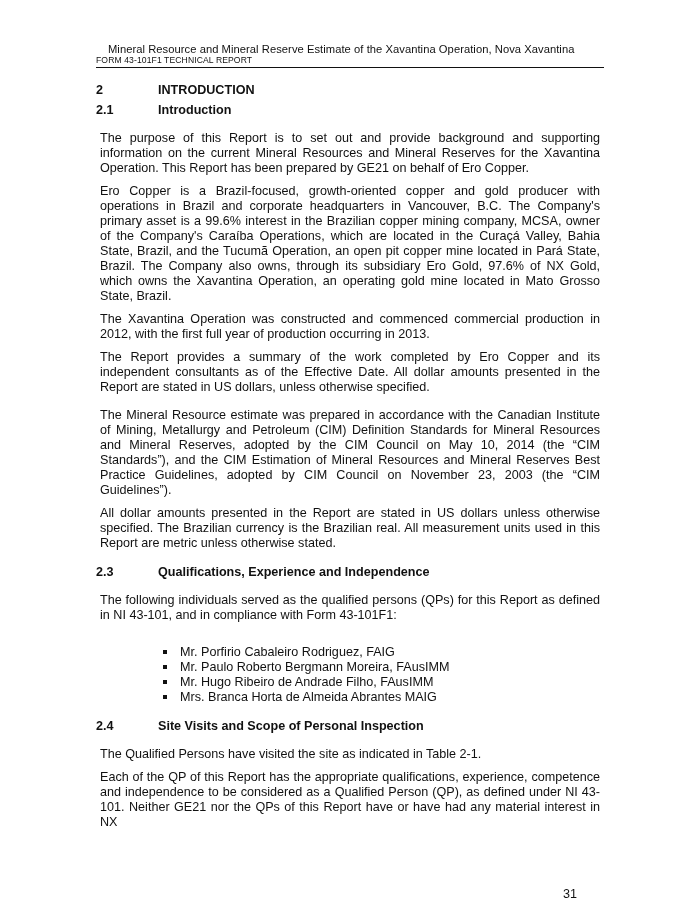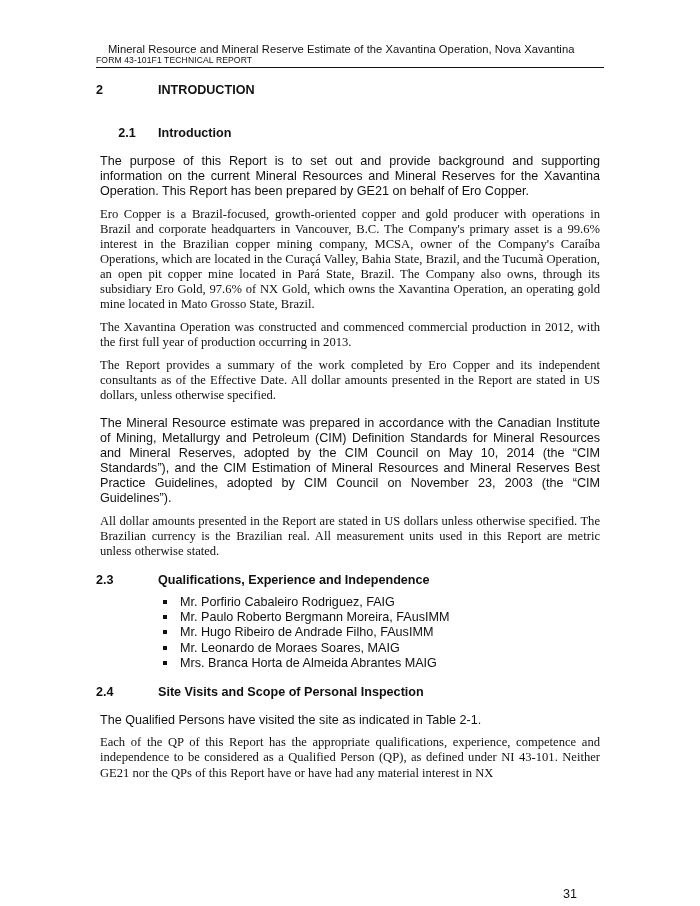"2.1" .h2.s21 { margin-top: 27px -> 4px; text-align: center -> none }
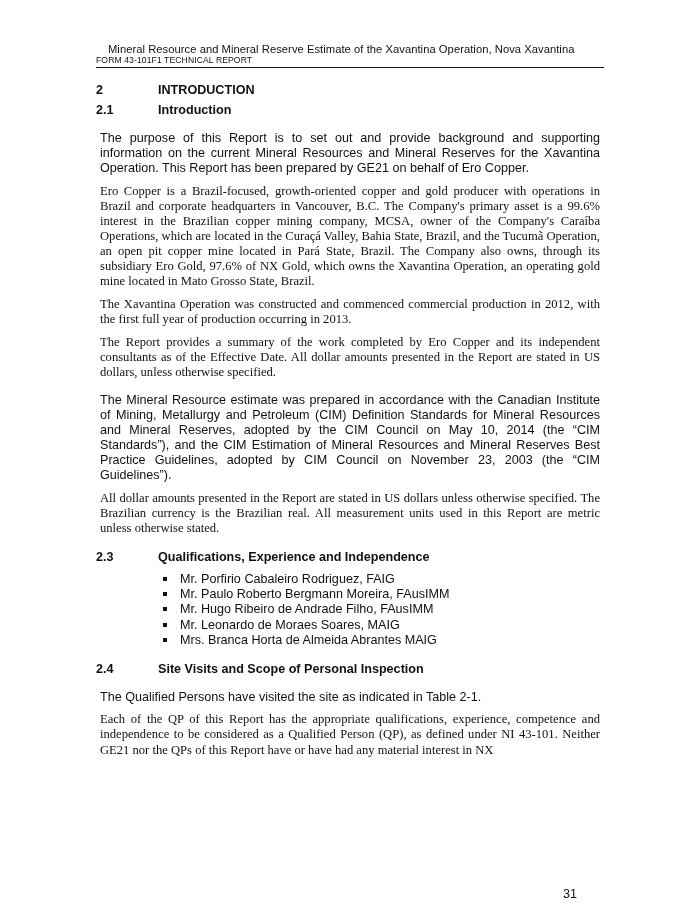"Ero Copper is a Brazil-focused," p.gap { font-family: Liberation Serif, serif -> none }
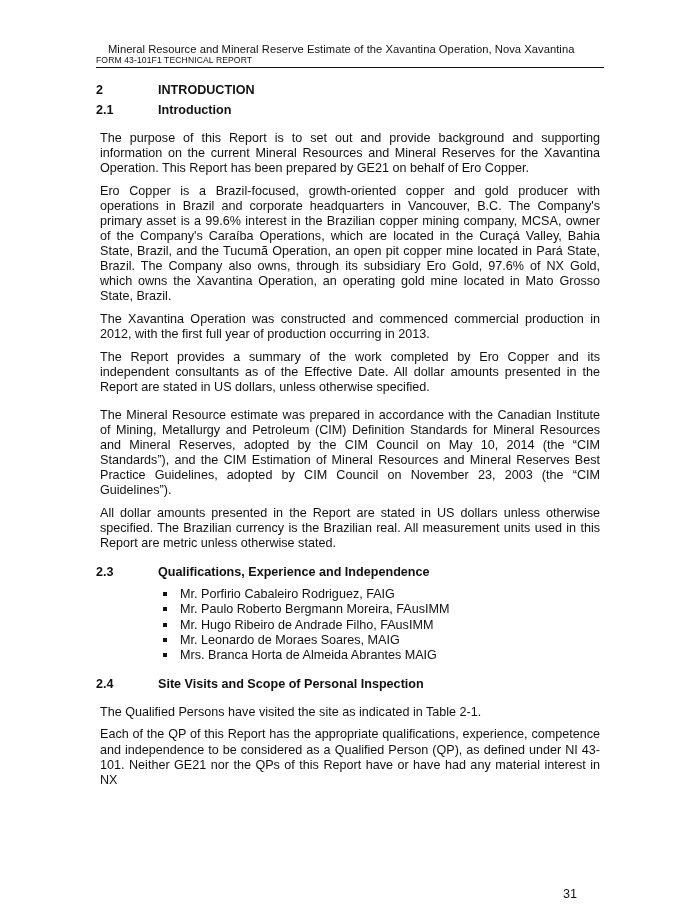"The following individuals served as" p.afterh { html: none -> <p>The following individuals served as the qualified persons (QPs) for this Report as defined in NI 43-101, and in compliance with Form 43-101F1:</p> }
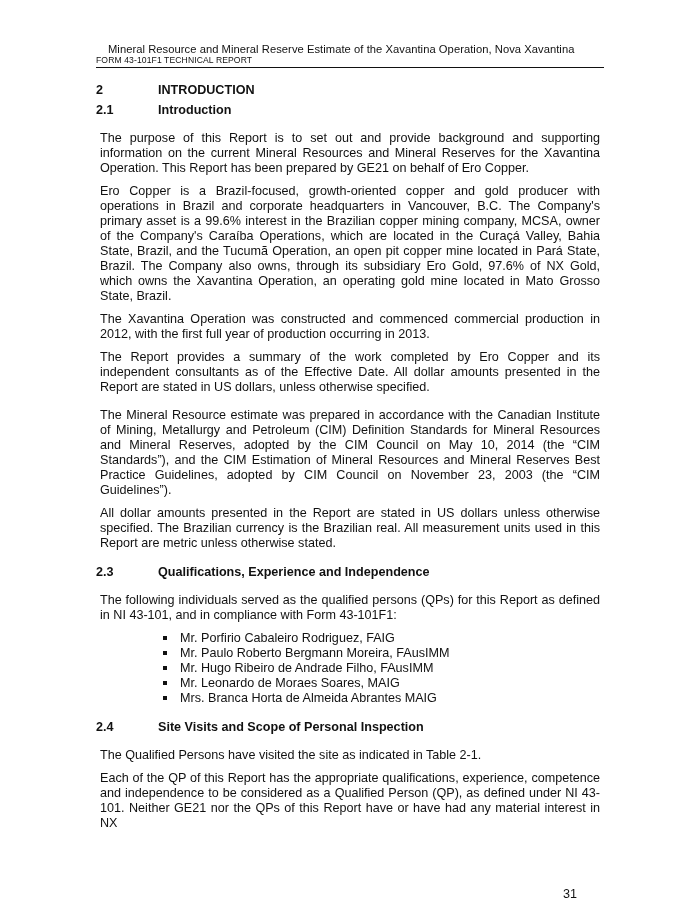"Mr. Porfirio Cabaleiro Rodriguez, FAIG" ul.qps { margin: 7px 0 0 0 -> 21px 0 0 0 }
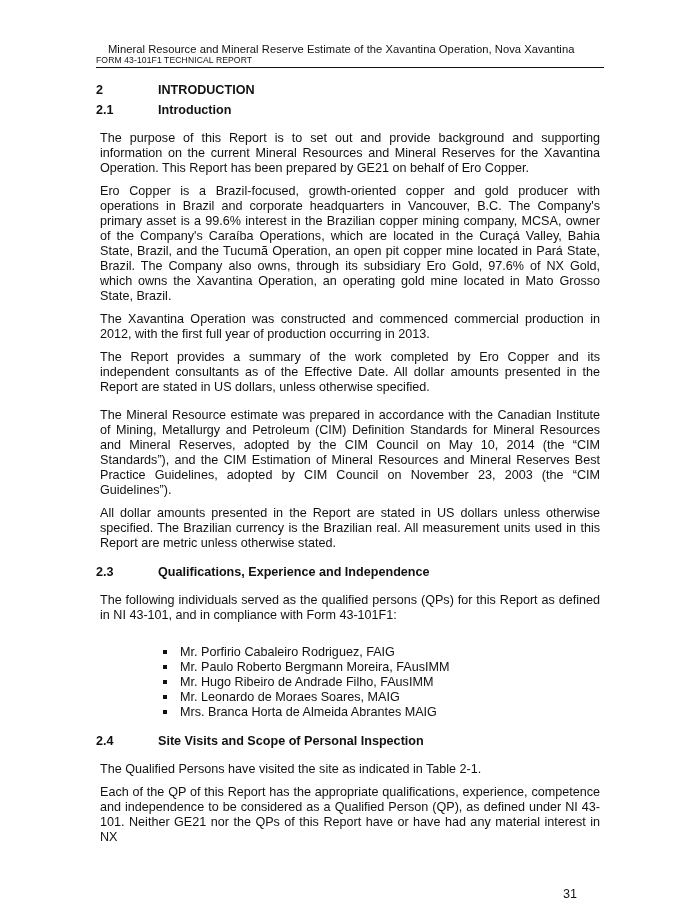"Mr. Leonardo de Moraes Soares," li { html: <li><span></span><span>Mr. Leonardo de Moraes Soares, MAIG</span></li> -> none }
